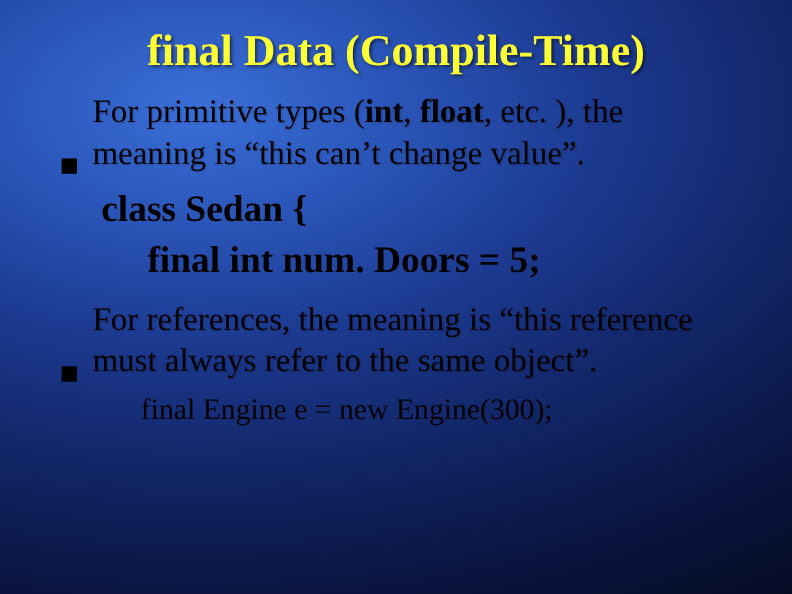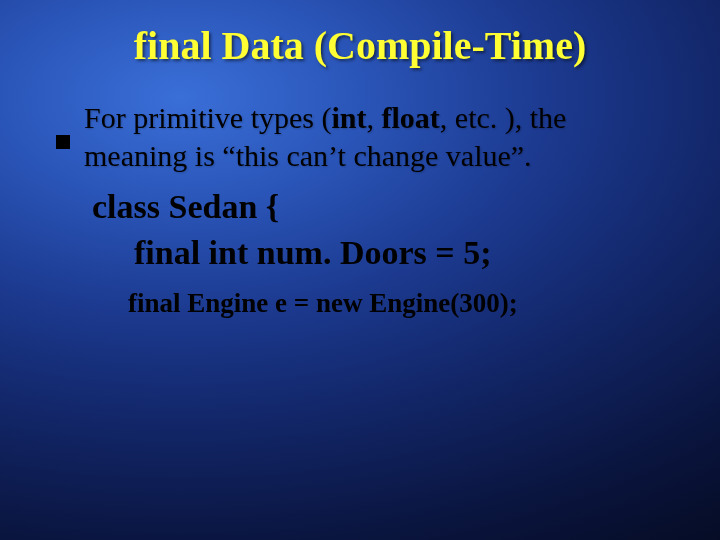"final Data (Compile-Time)" .title { margin: 0 0 30px 0 -> 0 0 14px 0 }
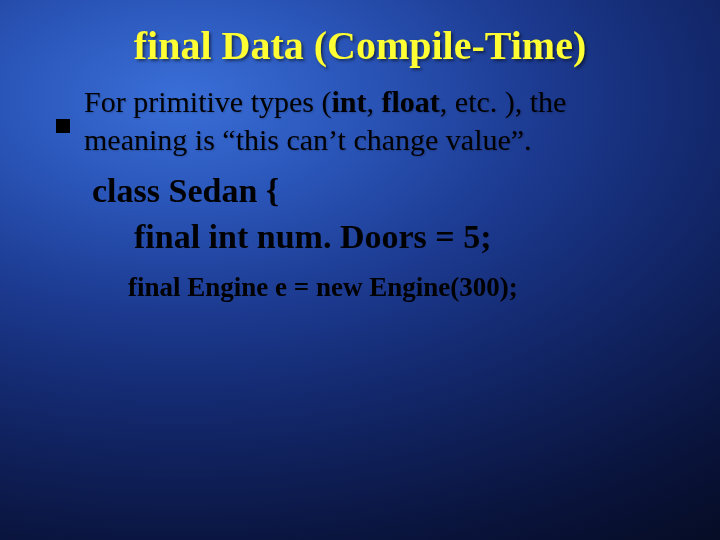"For primitive types (int, float," .bullet-row { align-items: center -> flex-end }
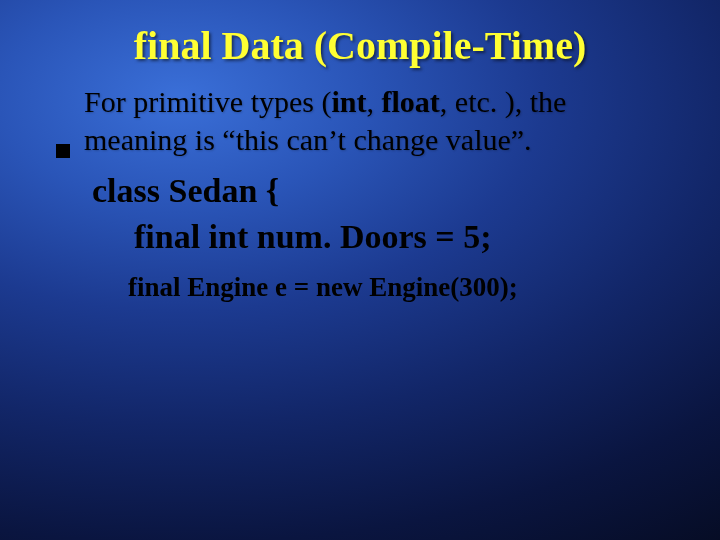"For references, the meaning is" div.bullet-row { html: none -> <div> <div></div> <div>For references, the meaning is “this reference must always refer to the same object”.</div> </div> }
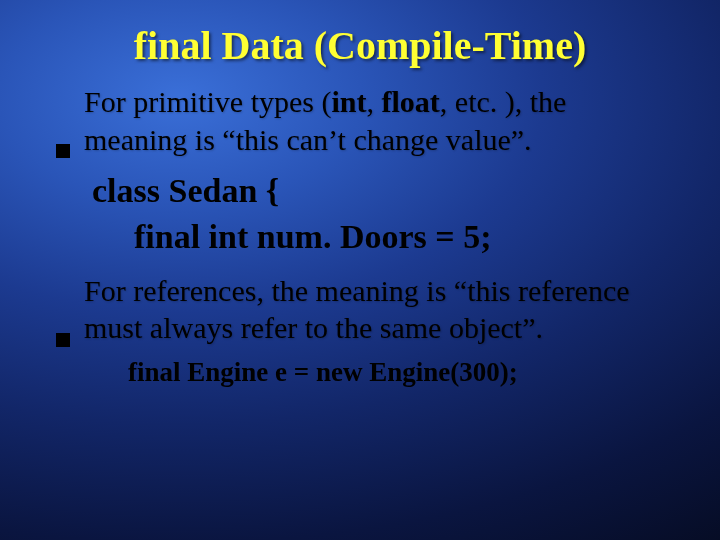"final Engine e = new" .code-line-2 { font-weight: bold -> normal }
